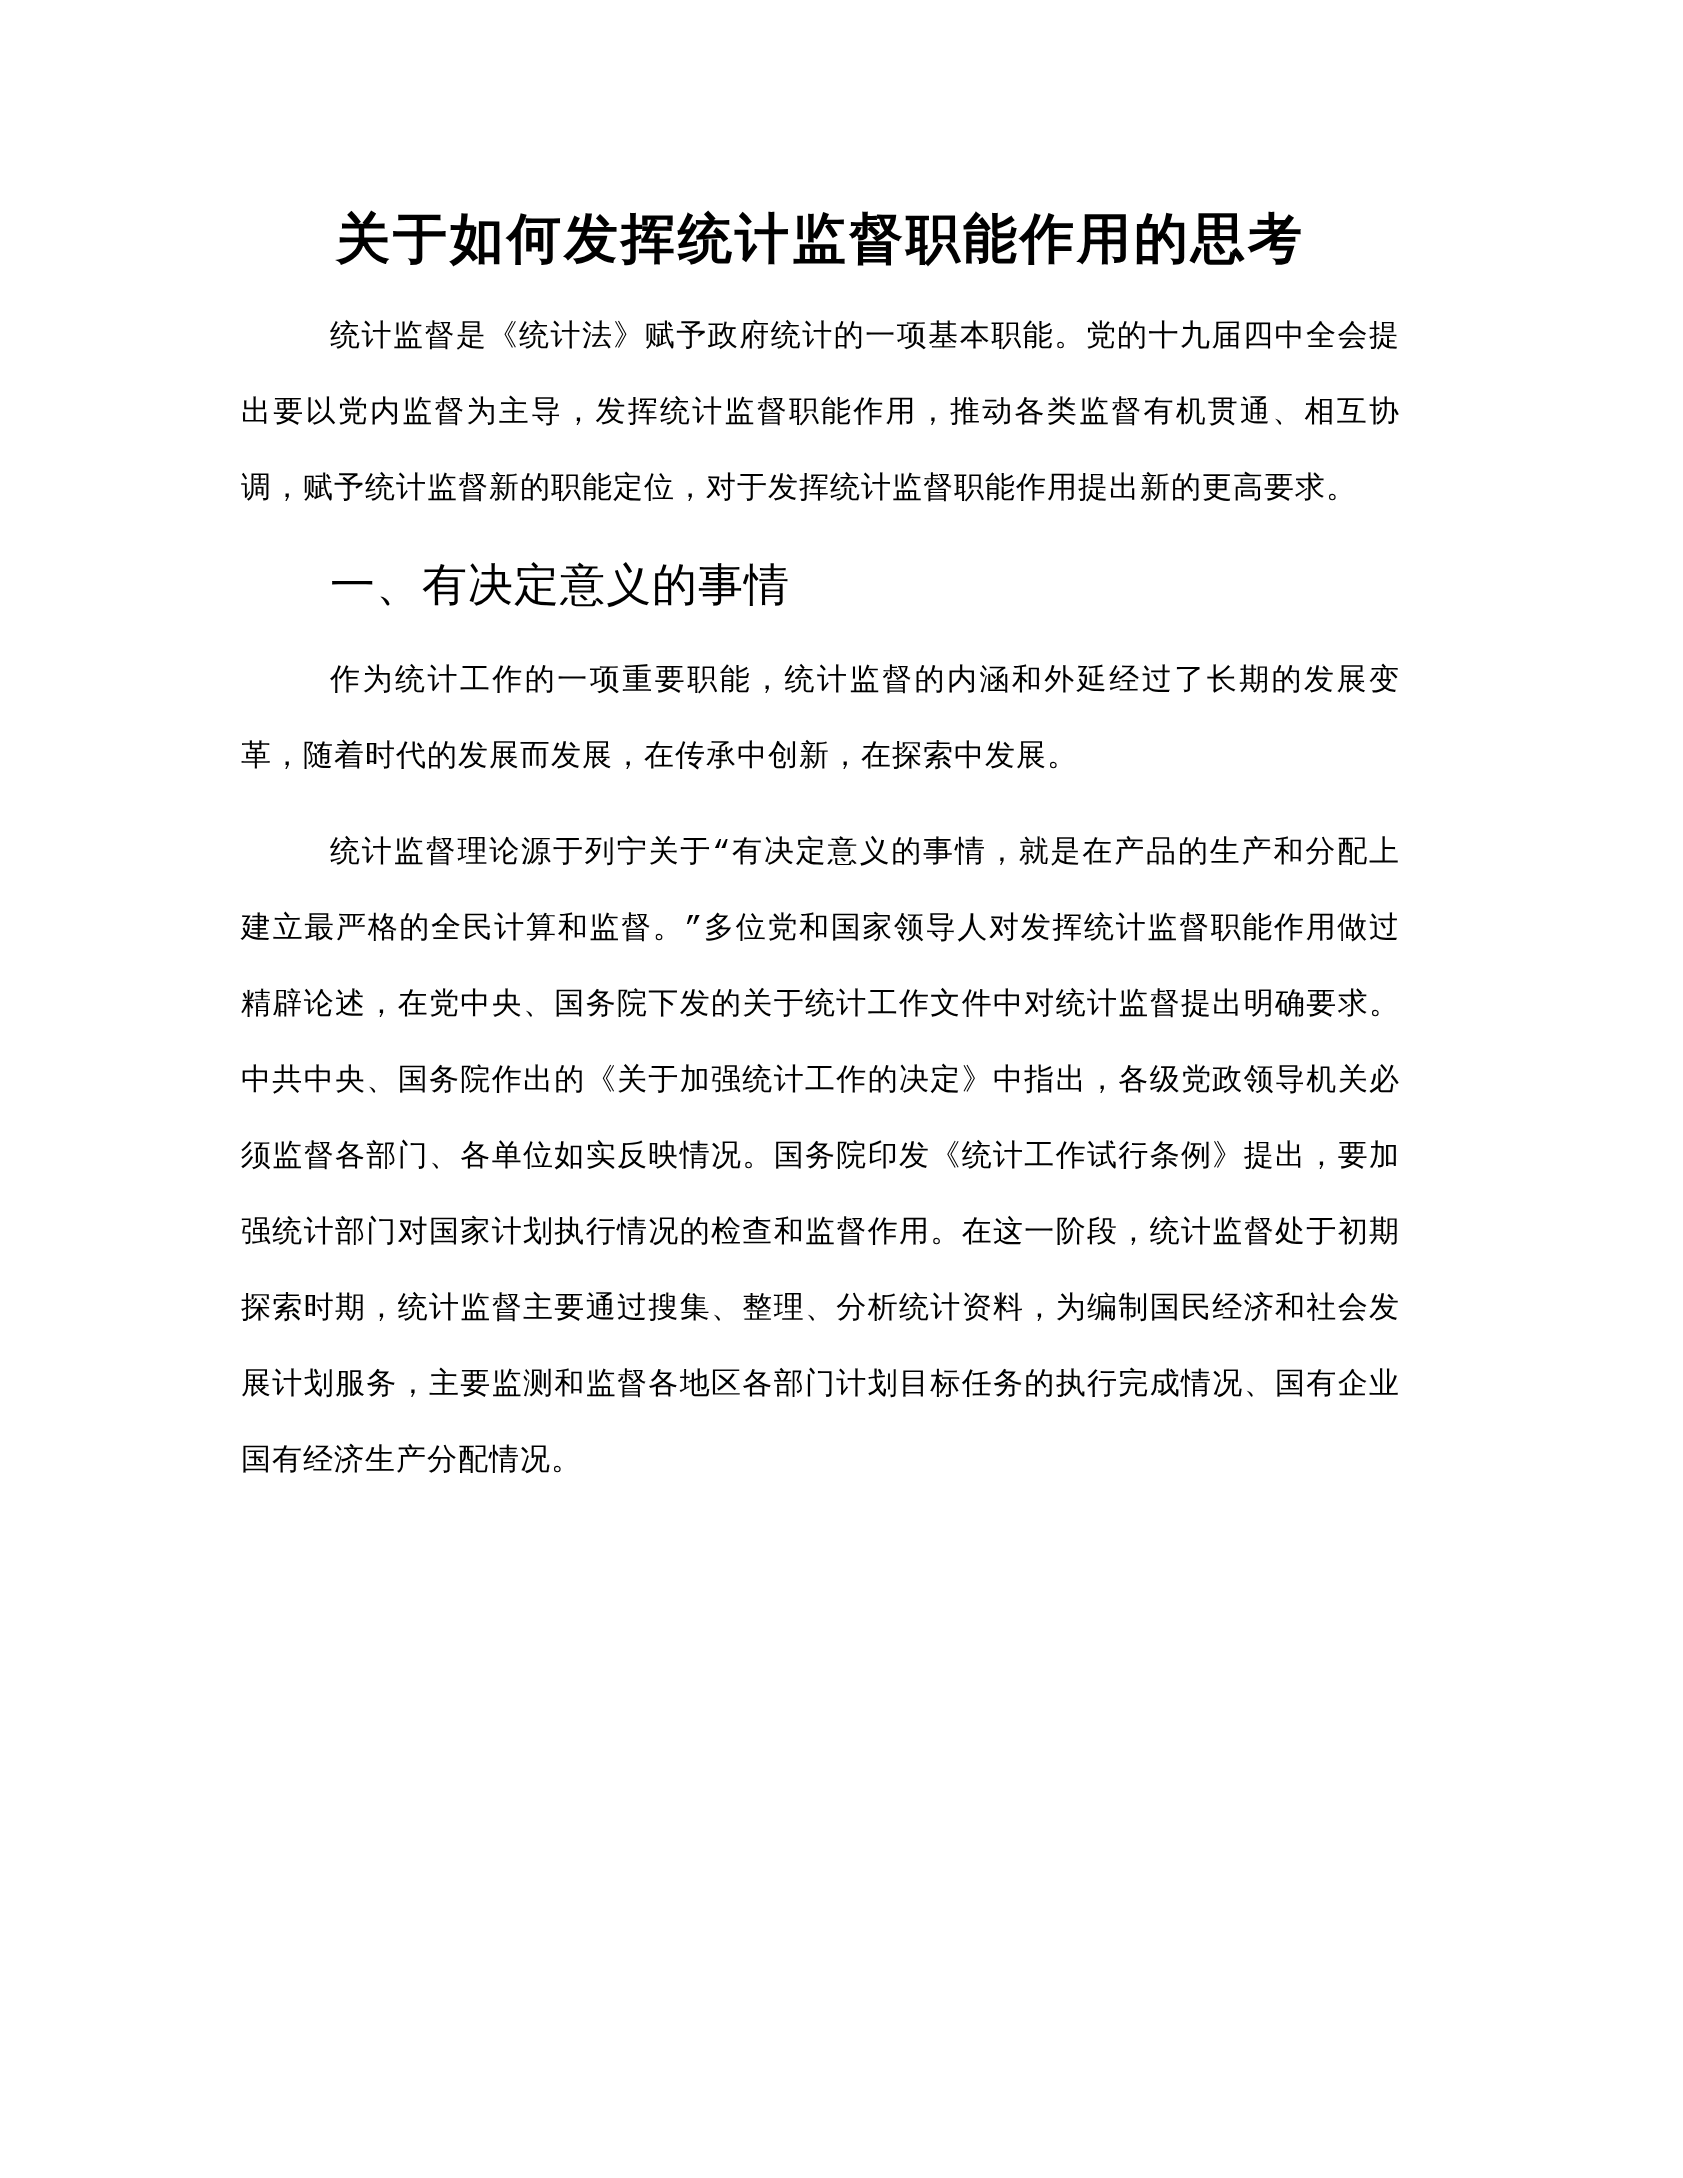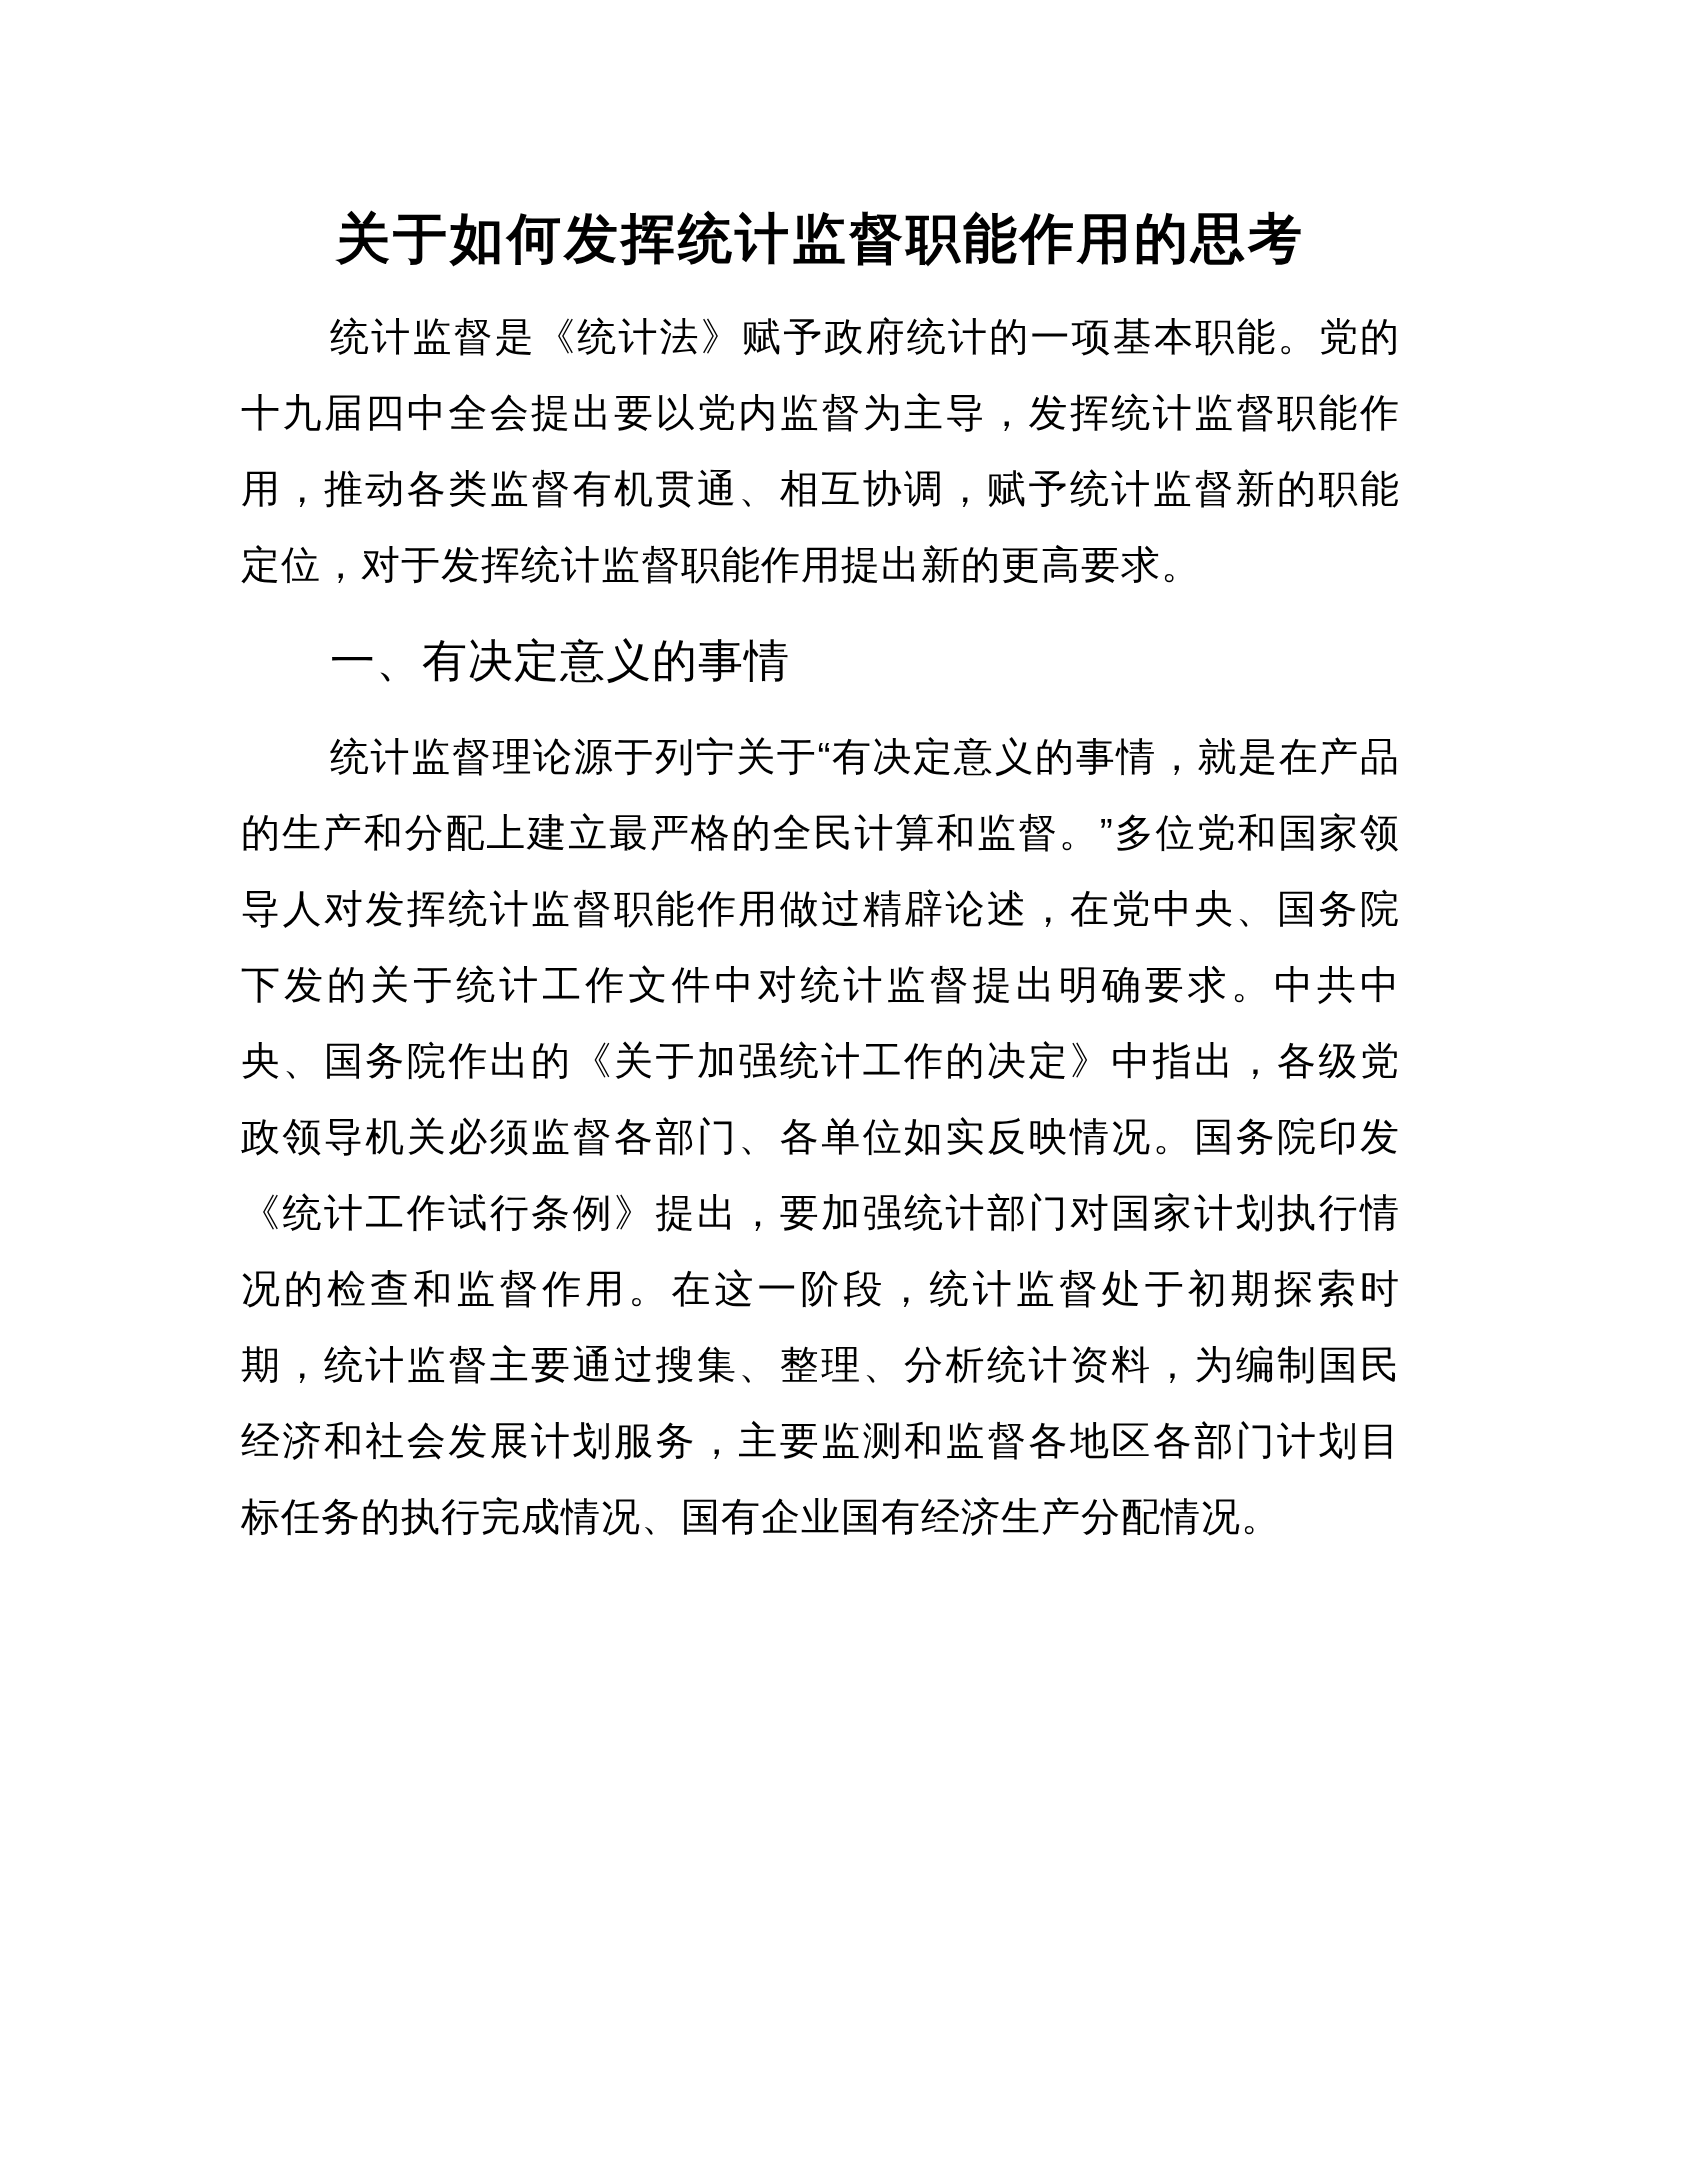"统计监督是《统计法》赋予政府统计的一项基本职能。党的十九届四中全会提出要以党内监" .para { font-family: none -> Liberation Mono, monospace; font-size: 39px -> 30px }
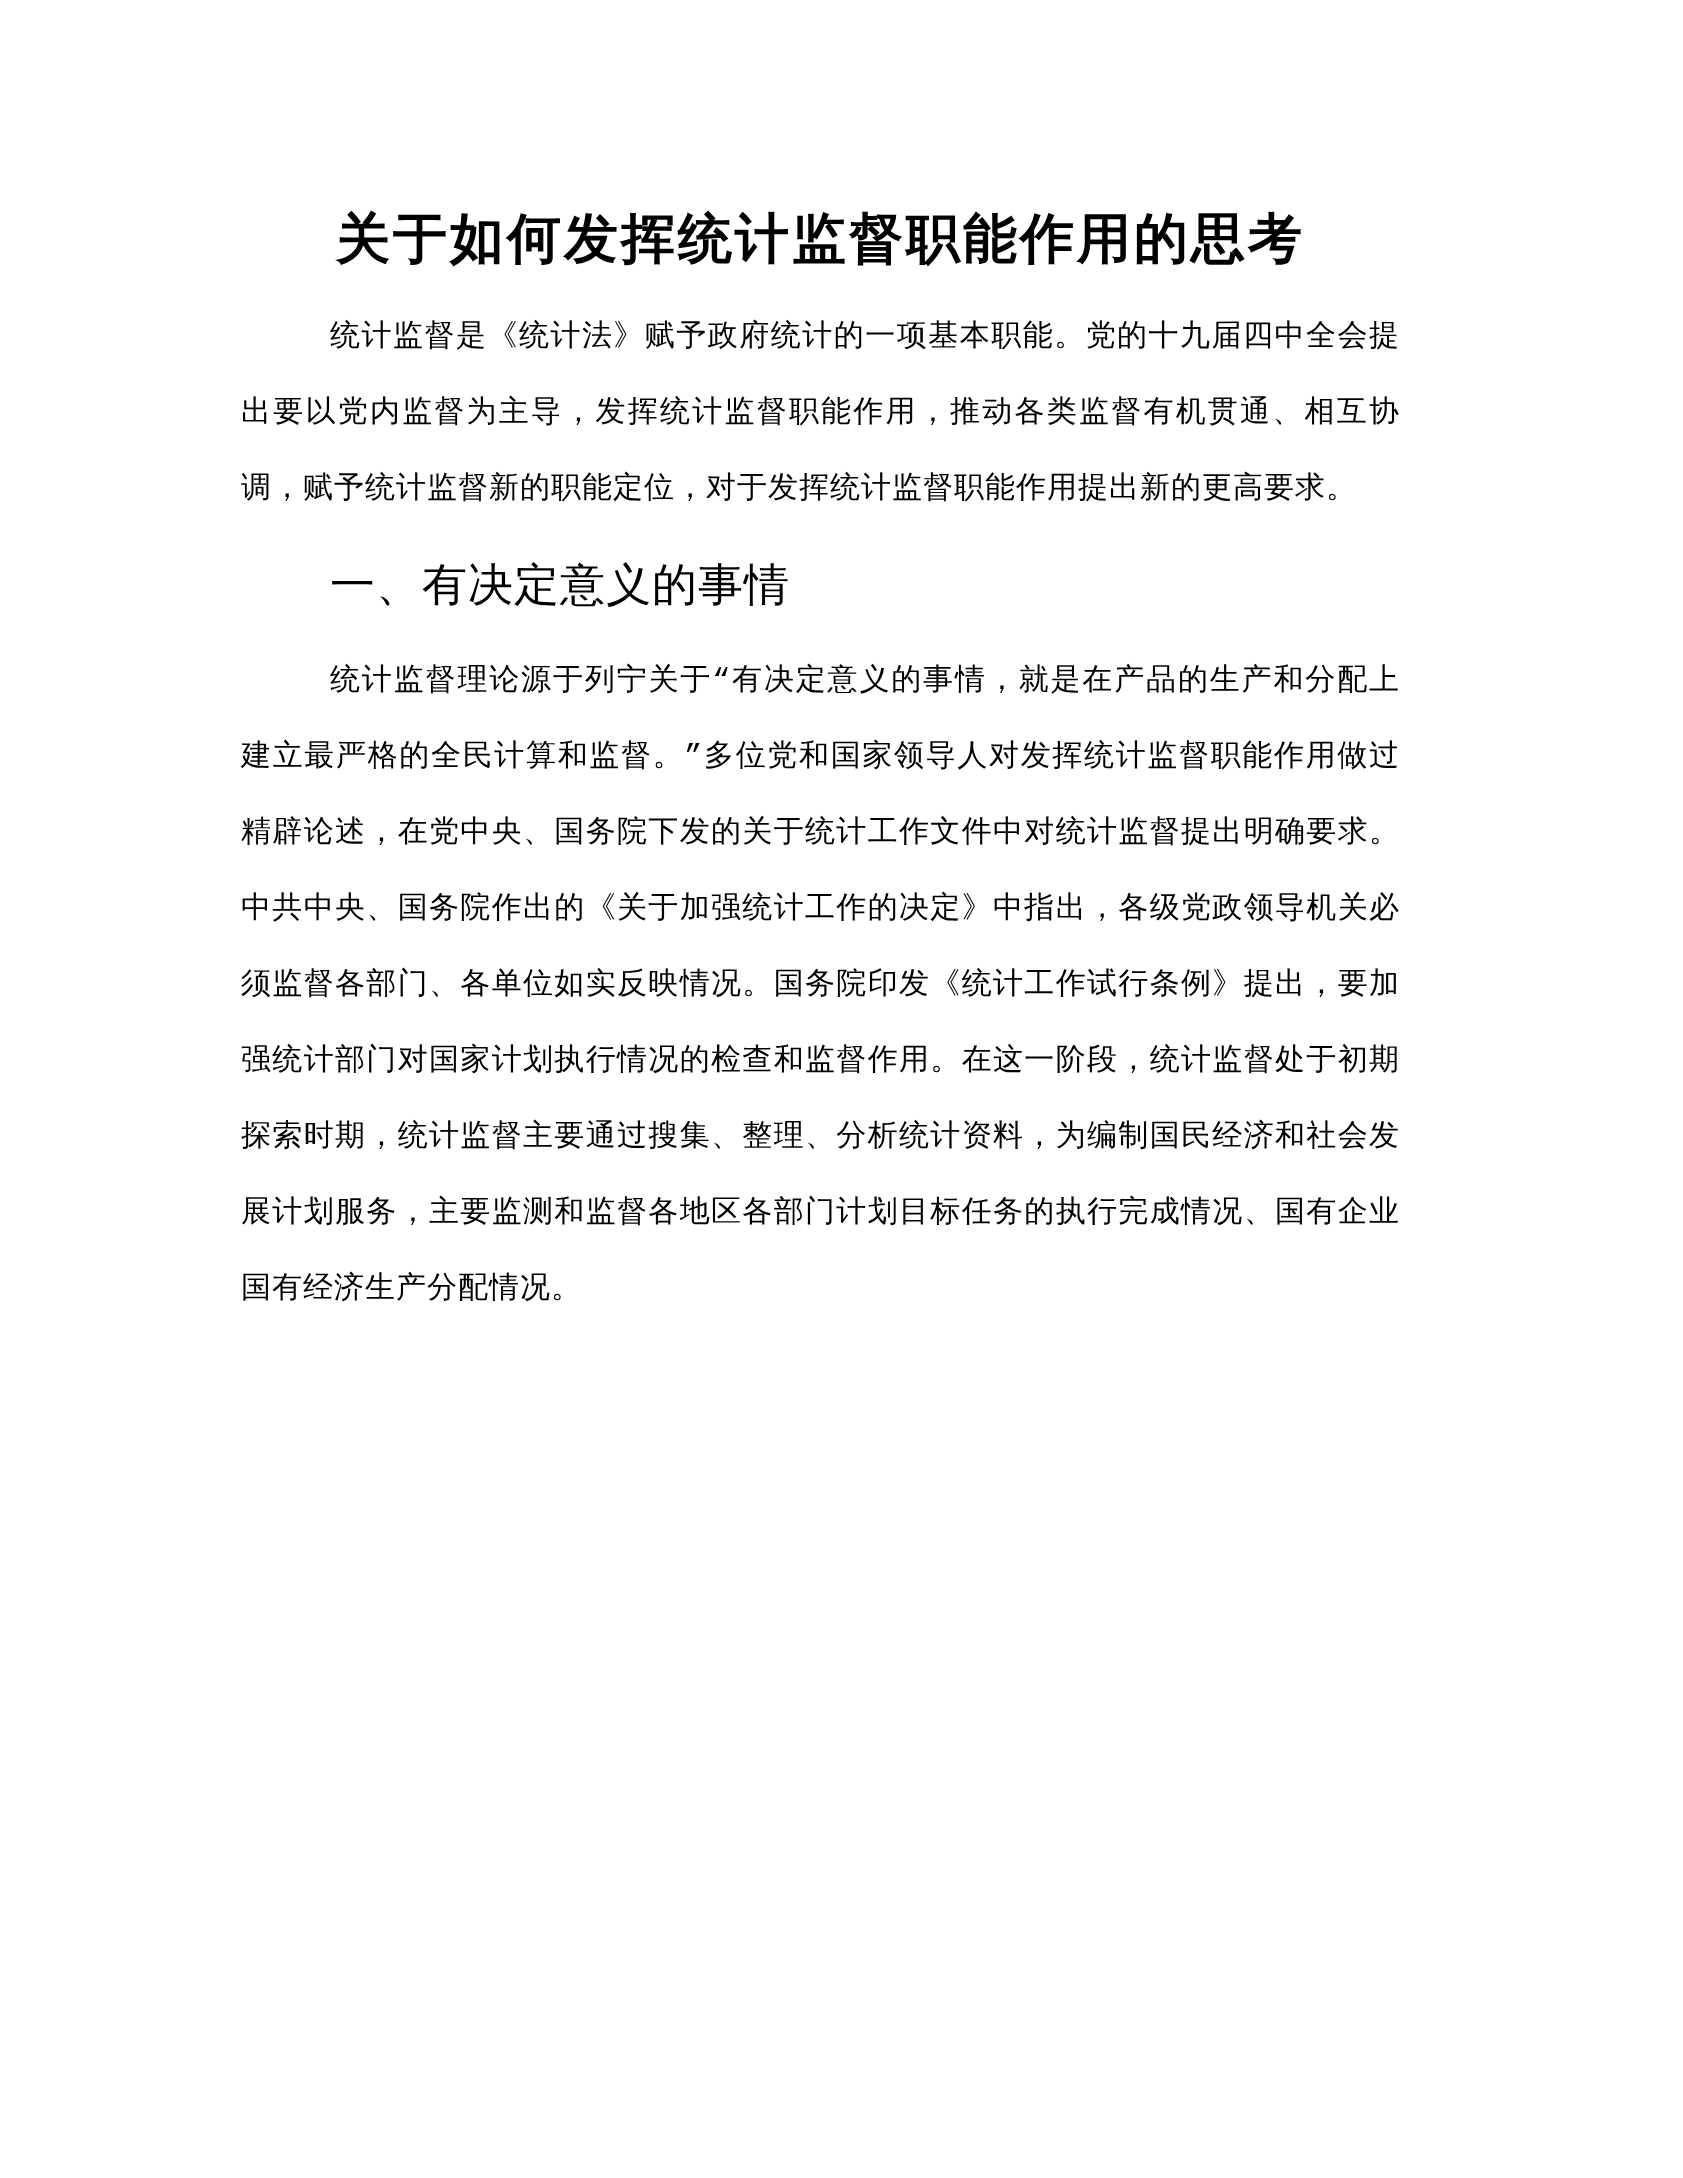"作为统计工作的一项重要职能，统计监督的内涵和外延经过了长期的发展变革，随着时代的" p.para { html: none -> <p>作为统计工作的一项重要职能，统计监督的内涵和外延经过了长期的发展变革，随着时代的发展而发展，在传承中创新，在探索中发展。</p> }
